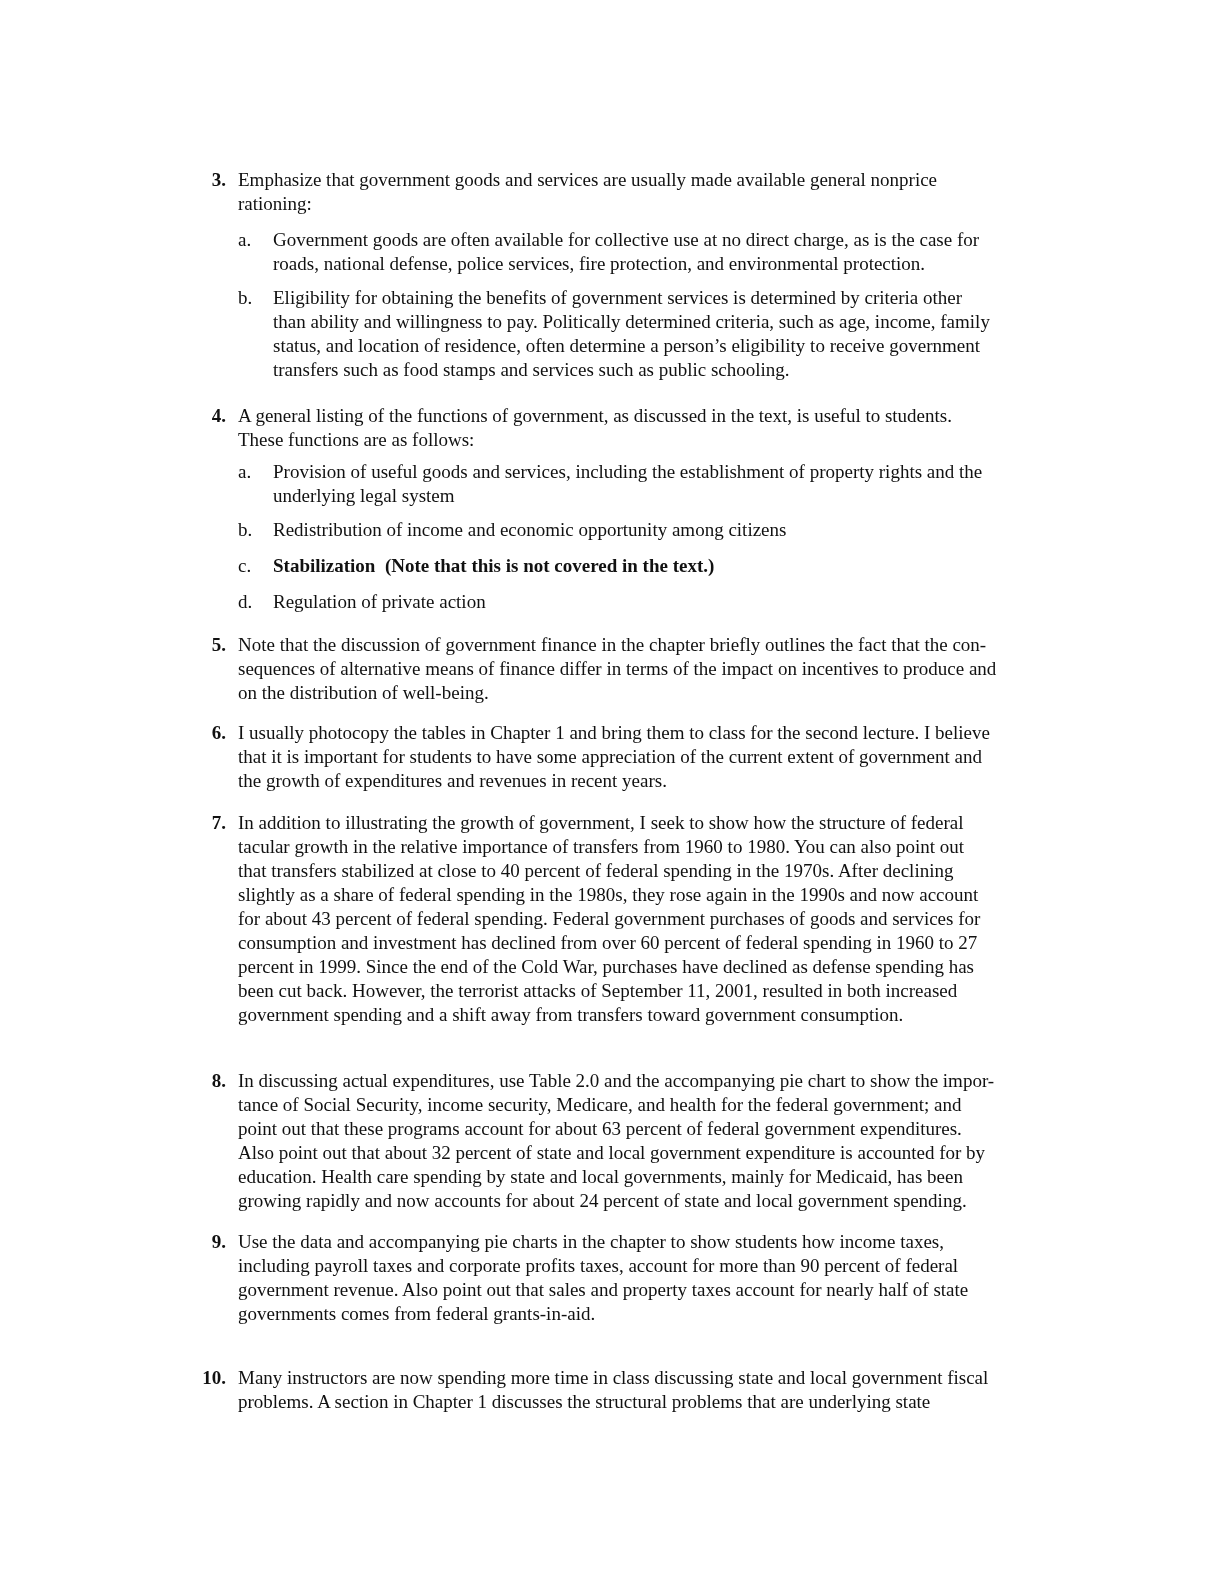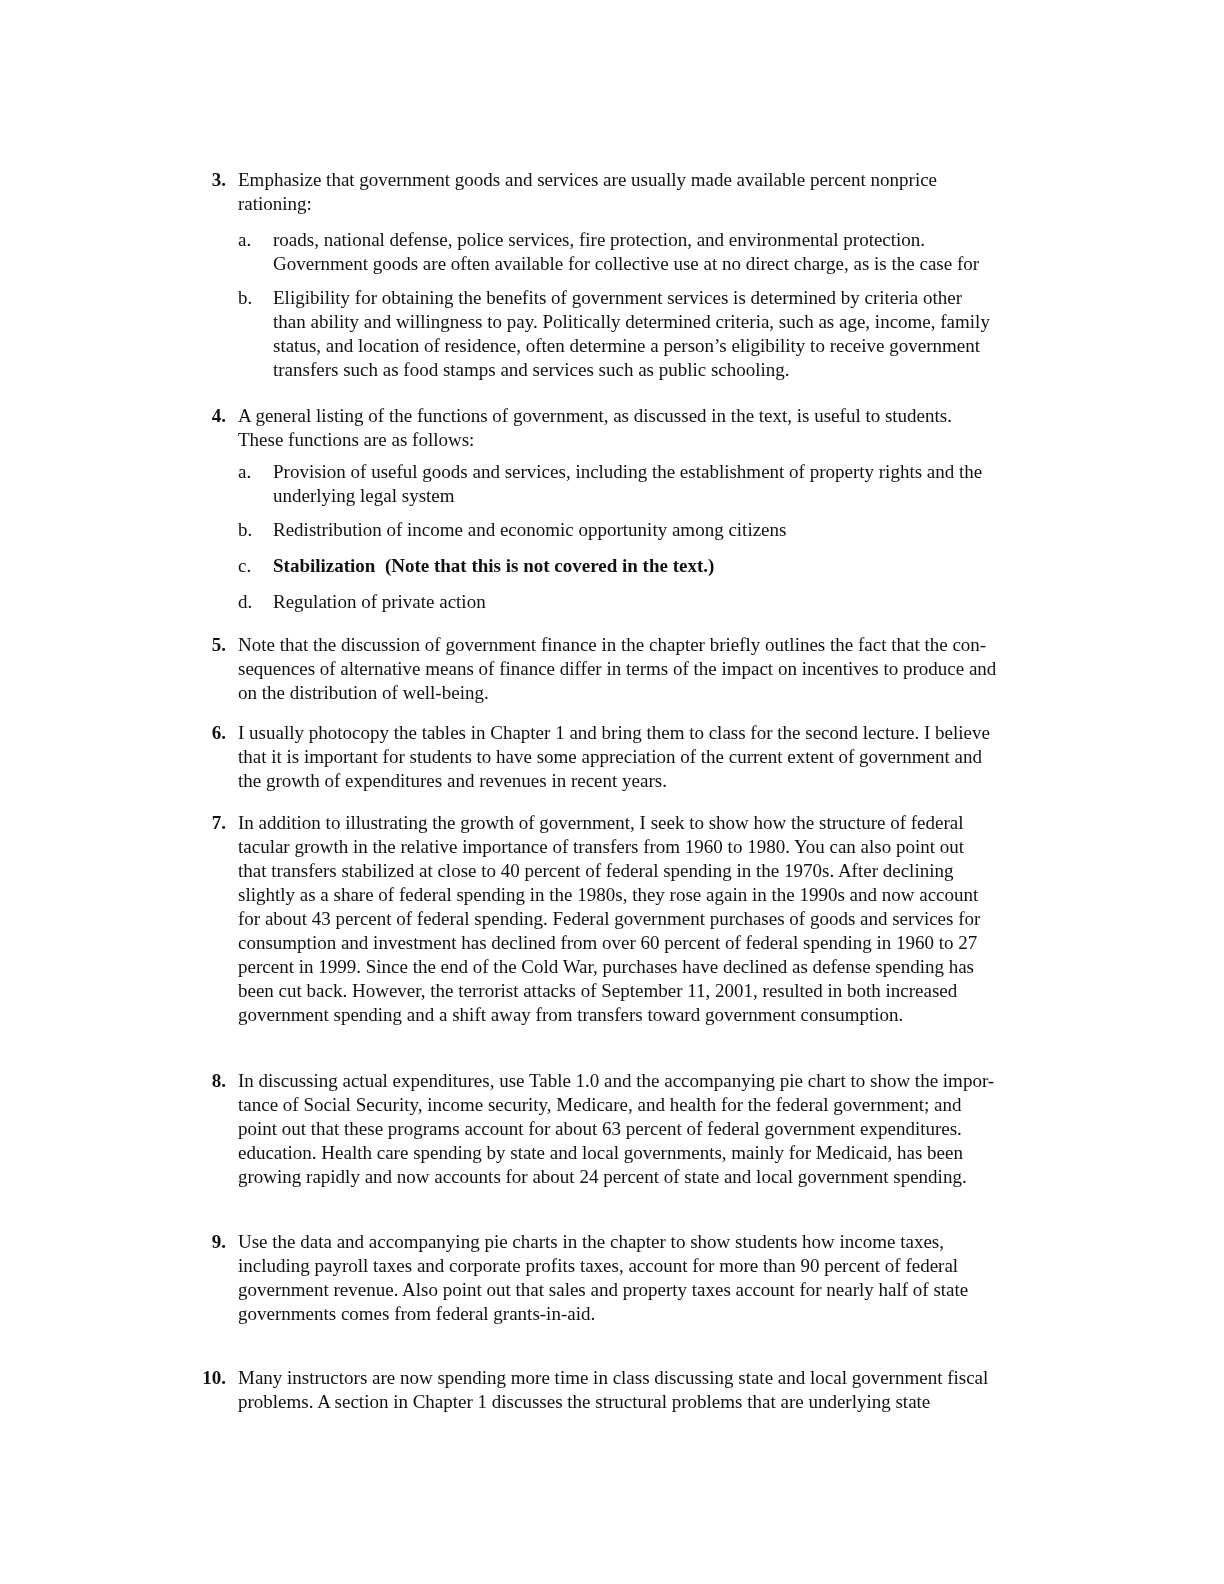"Emphasize that government goods and" span.ln { text: percent -> general }
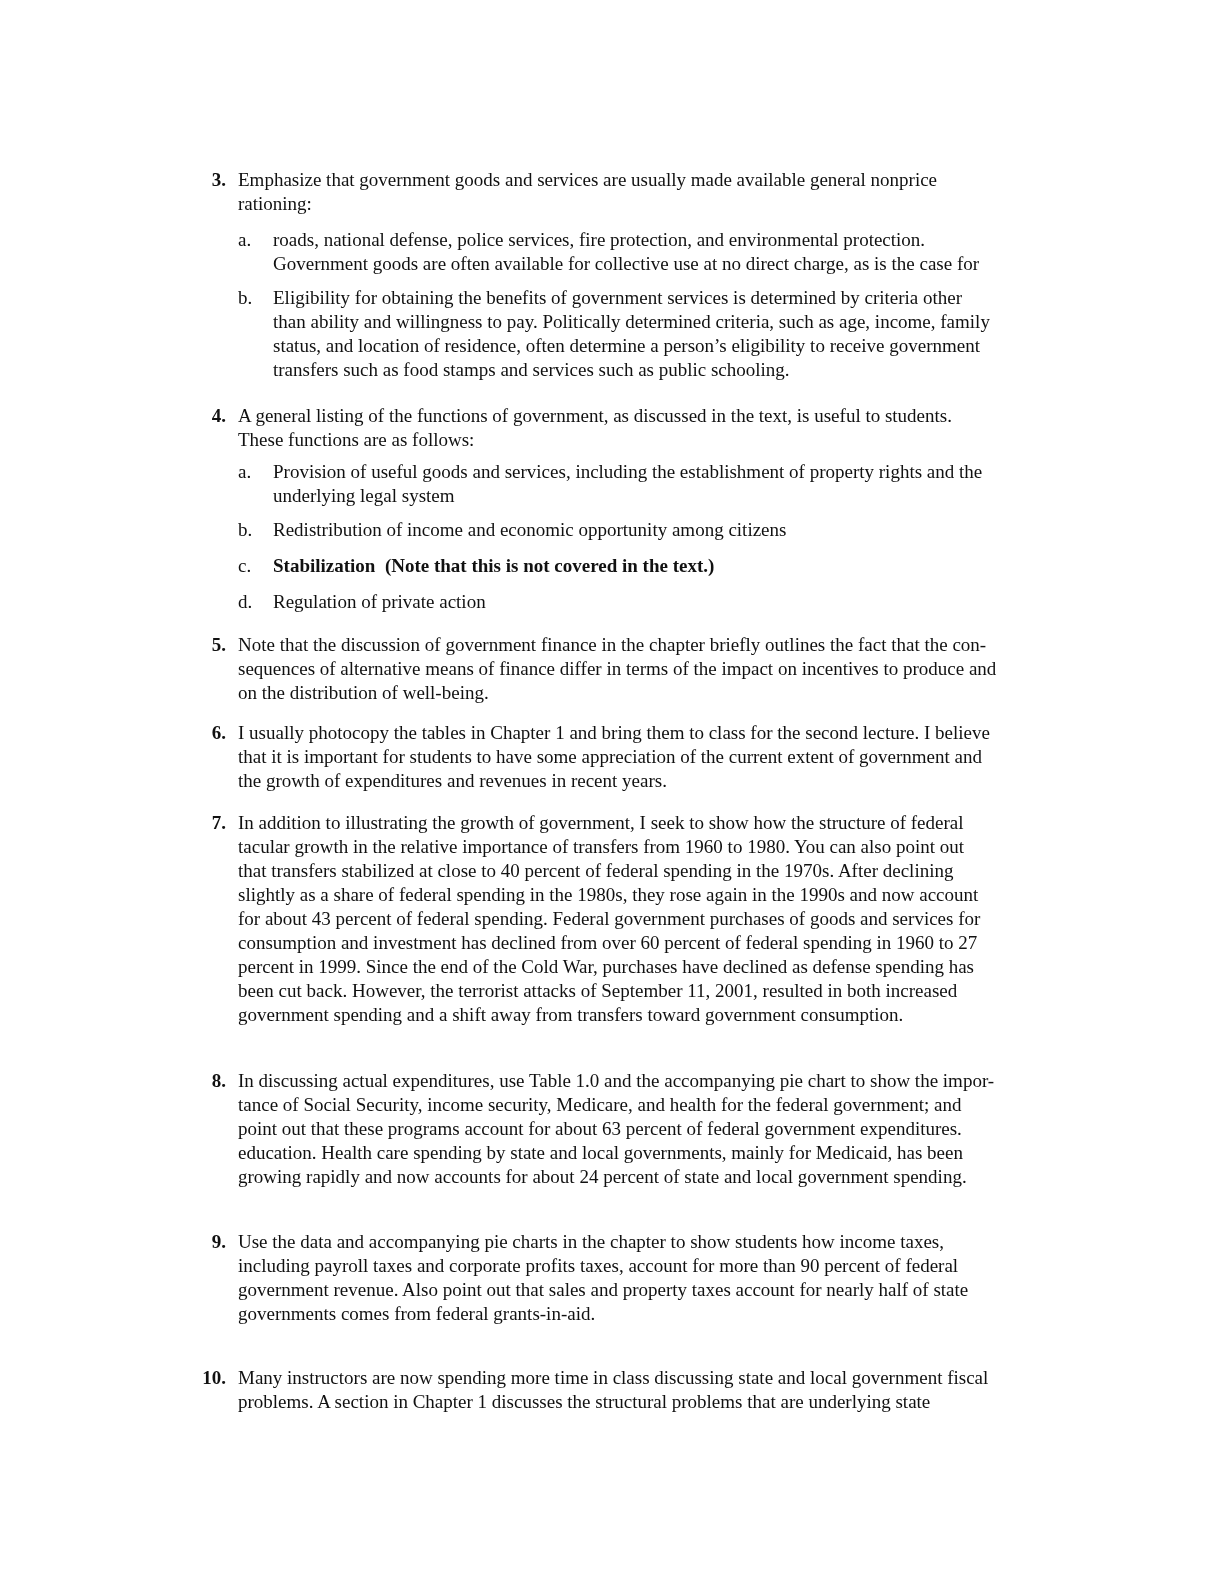"roads, national defense, police" span.ln { order: before "Government goods are often available" -> after "Government goods are often available" }
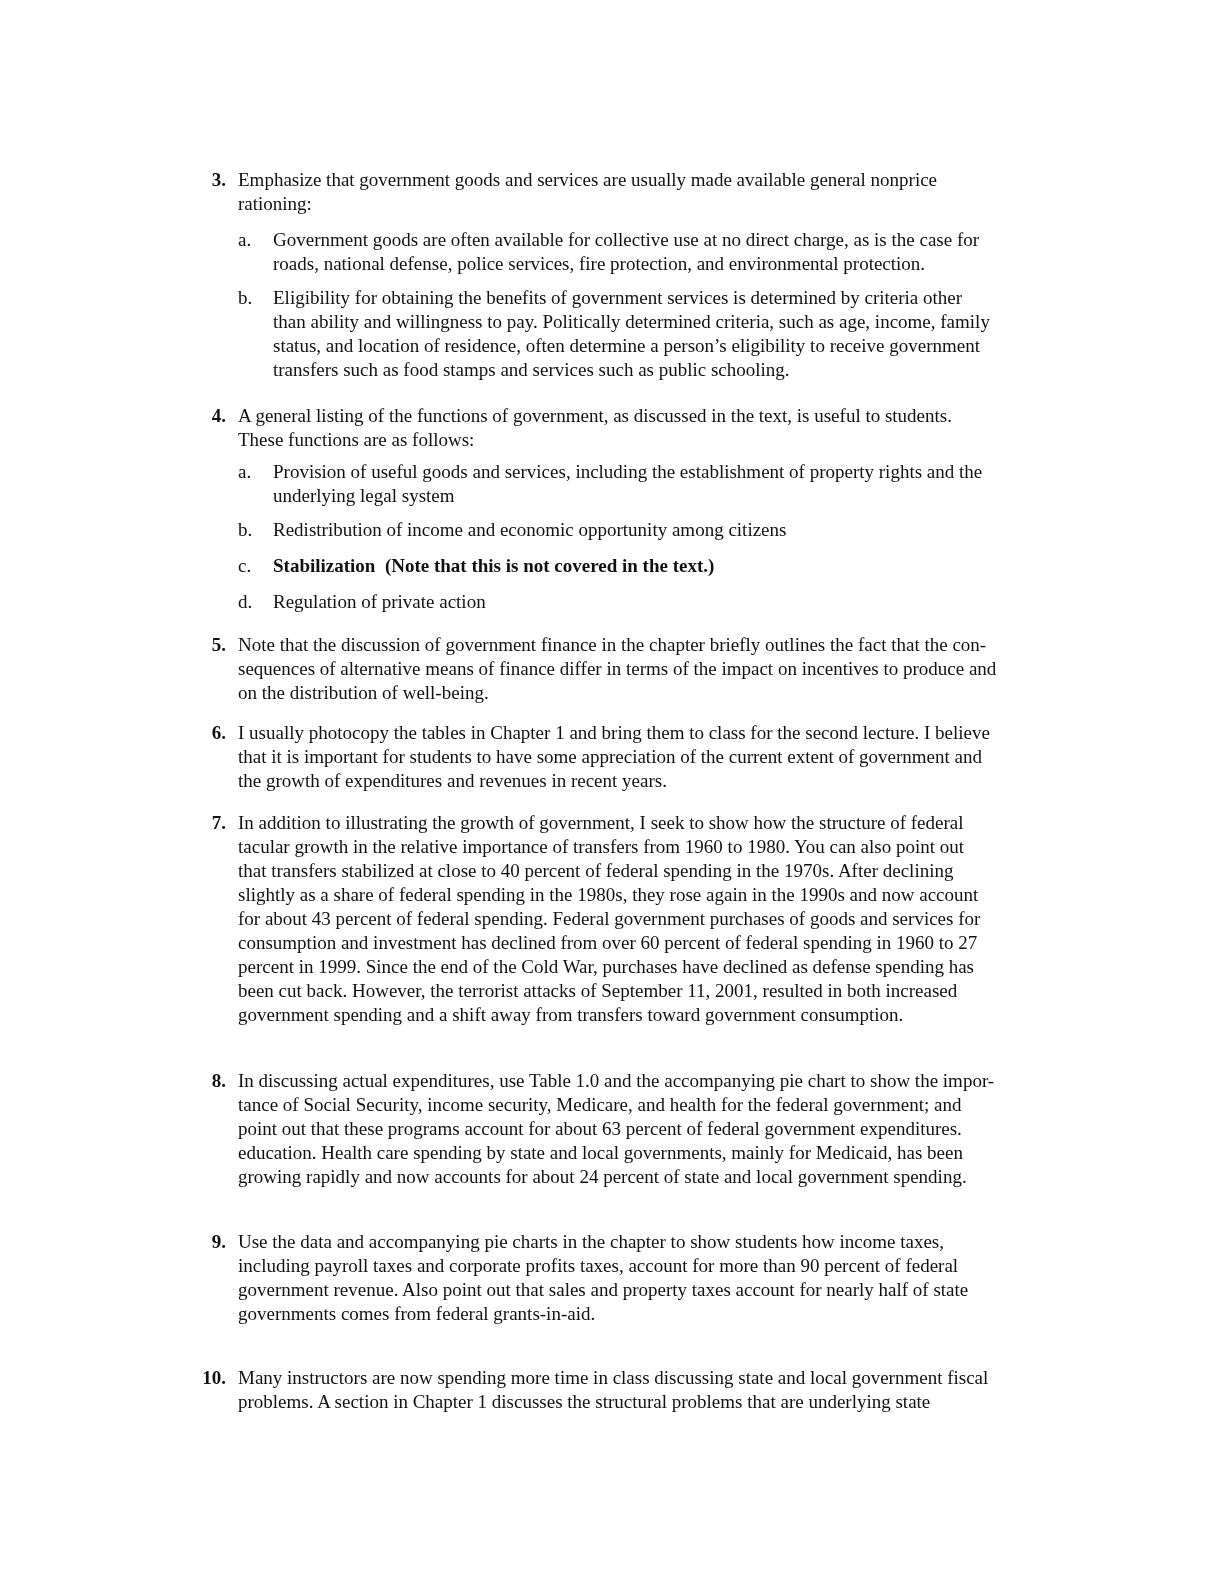"In discussing actual expenditures, use" span.ln { text: 1.0 -> 2.0 }
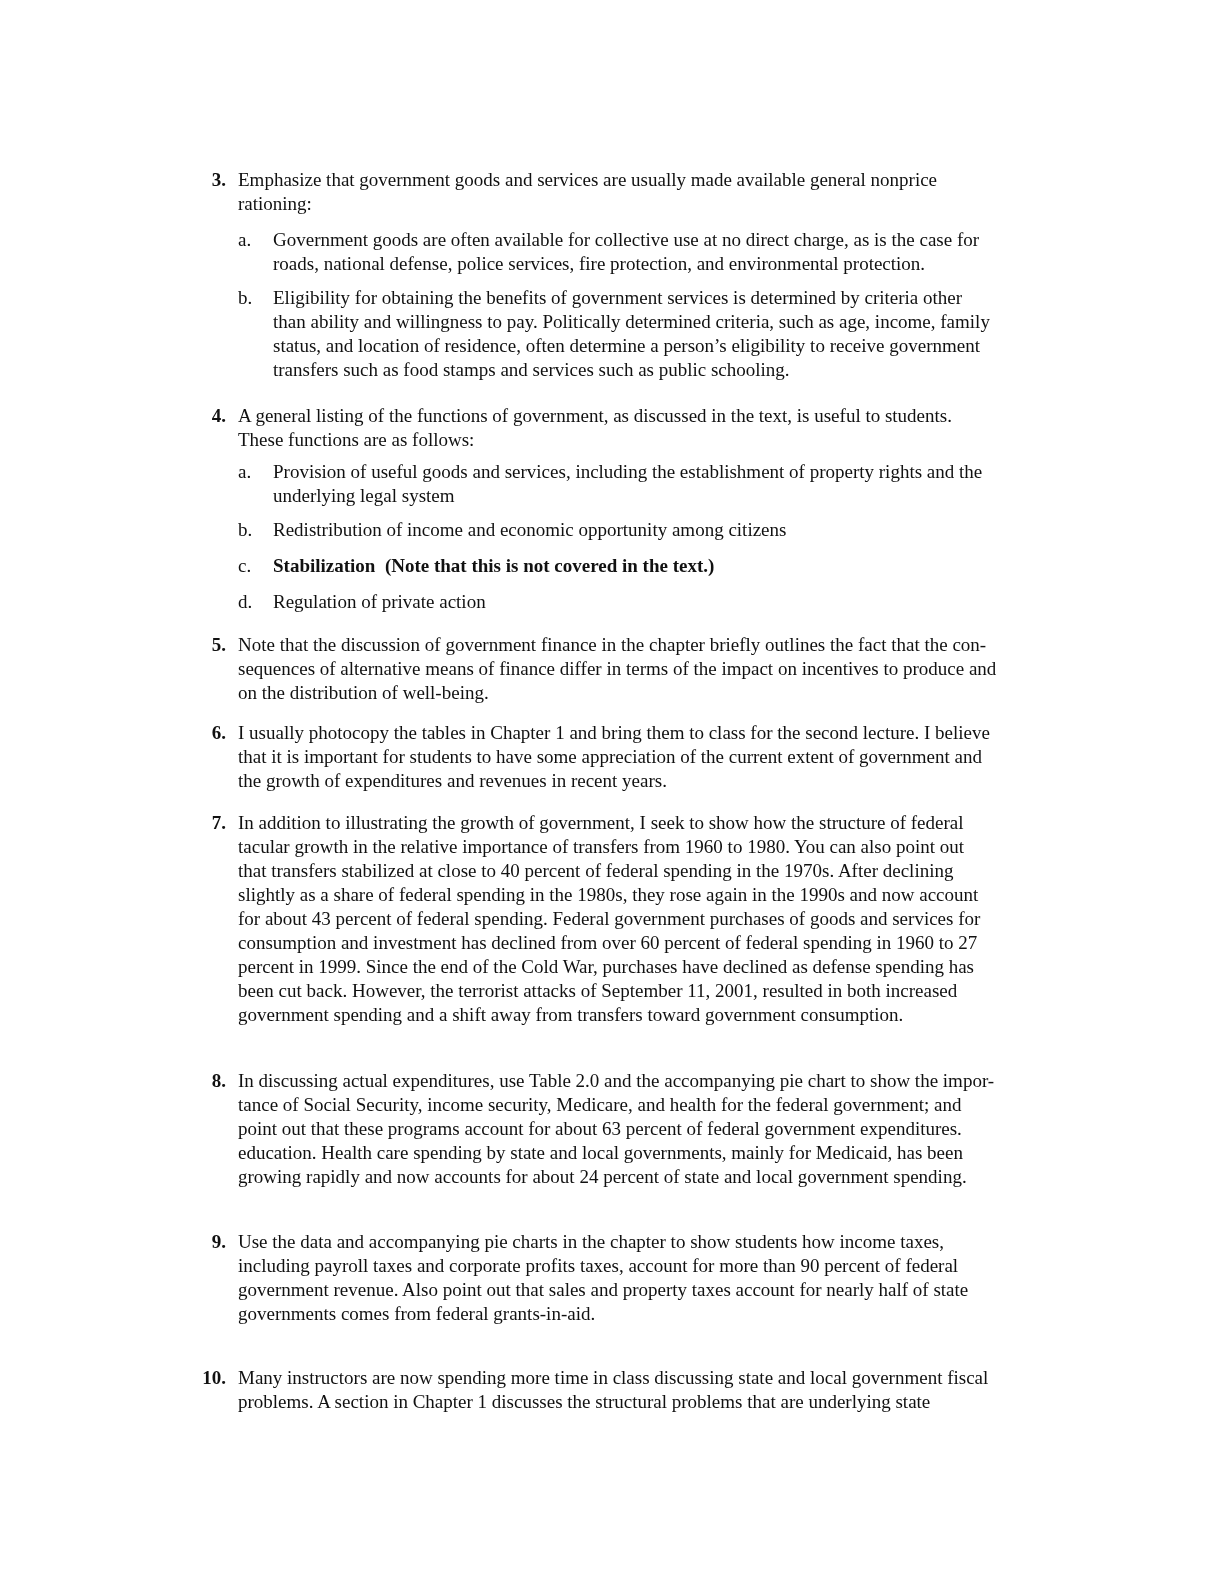"Also point out that about" span.ln { html: none -> <span>Also point out that about 32 percent of state and local government expenditure is accounted for by</span> }
